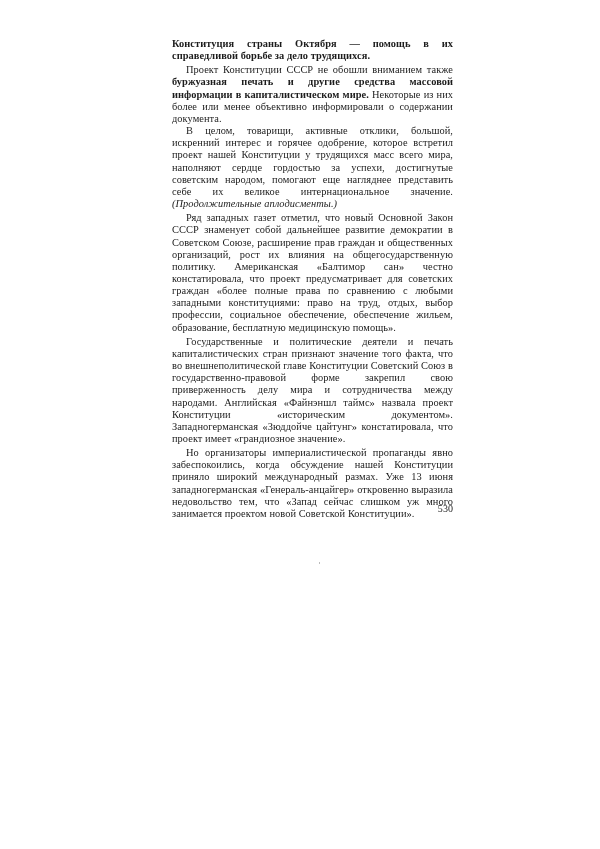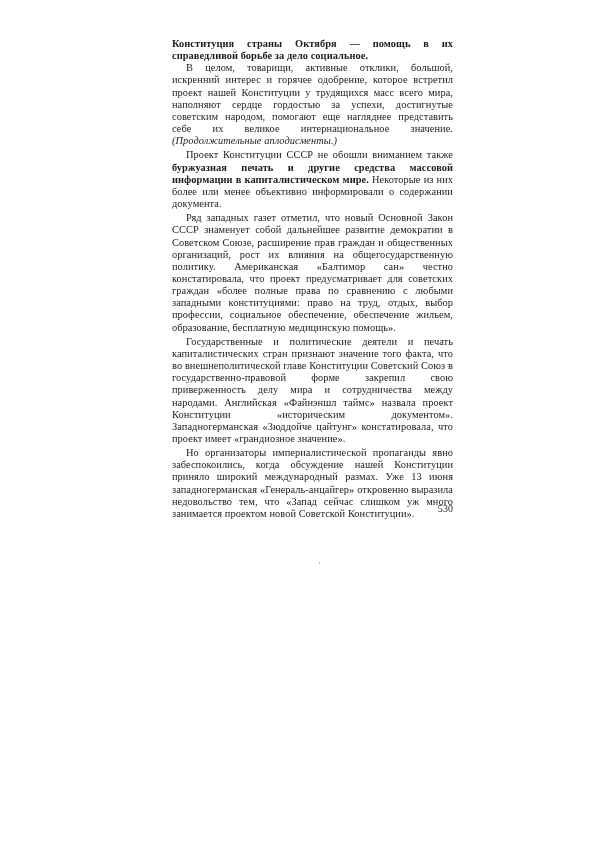"Конституция страны Октября — помощь" span.bold { text: социальное -> трудящихся }
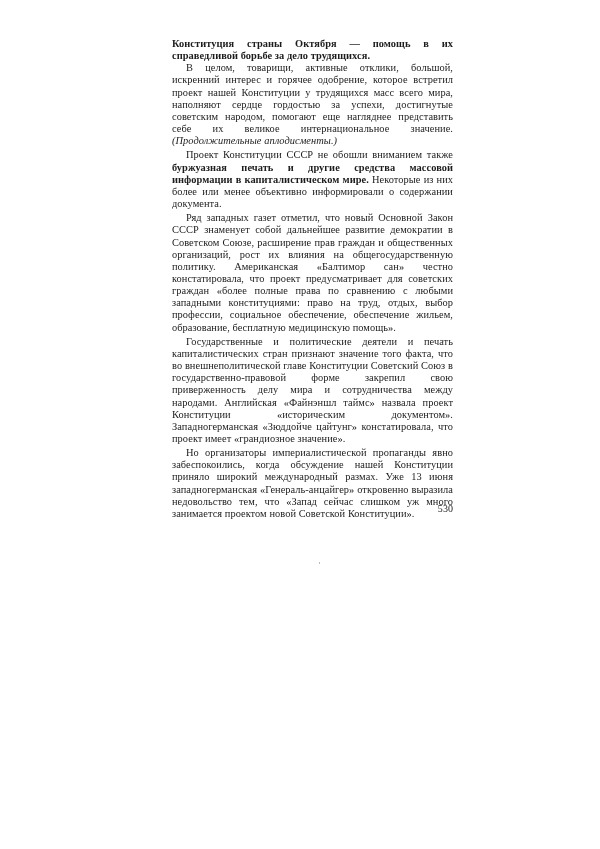"В целом, товарищи, активные отклики," p.para { order: before "Проект Конституции СССР не обошли" -> after "Проект Конституции СССР не обошли" }
